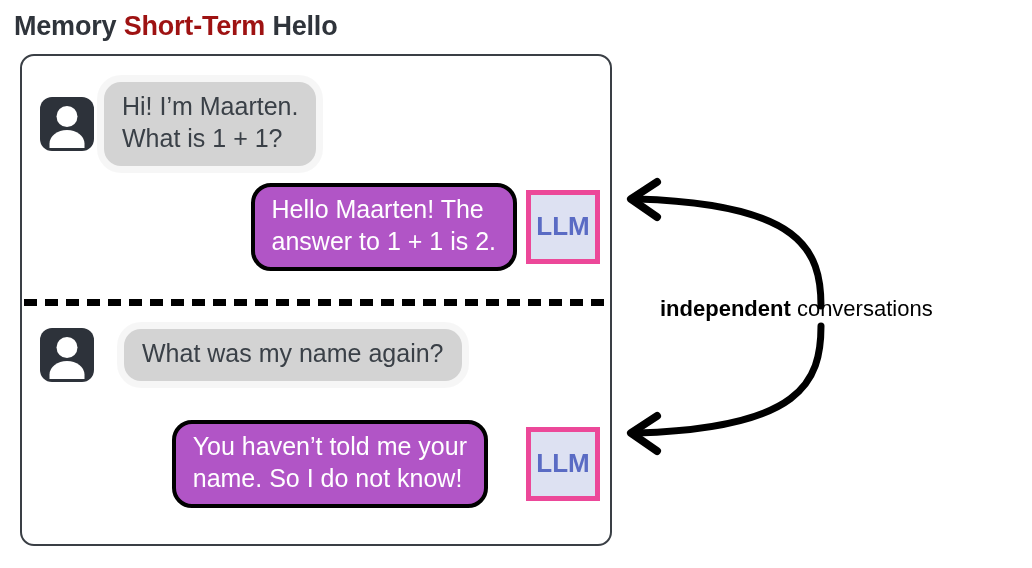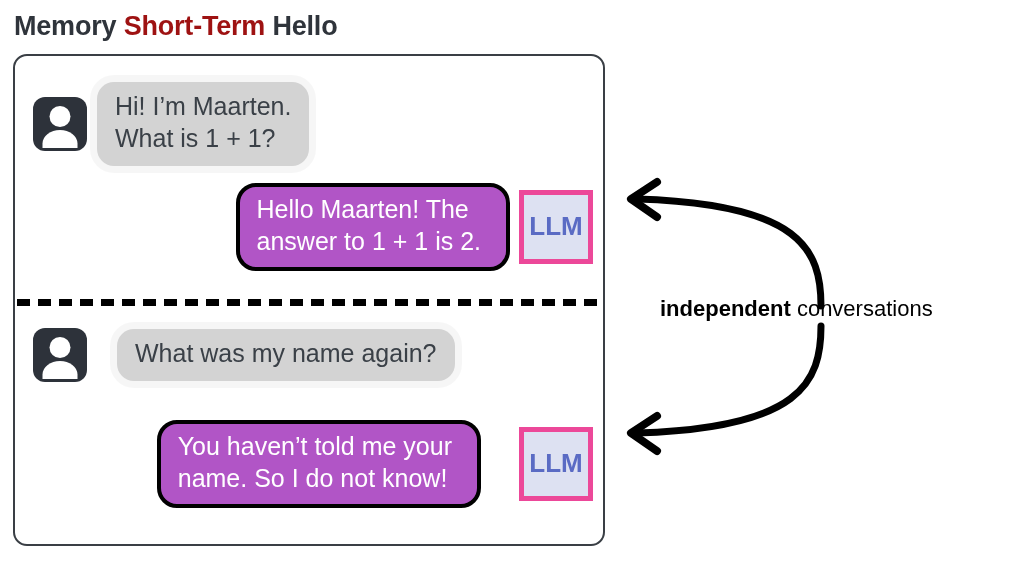"Hi! I’m Maarten." .convo-box { left: 13px -> 20px }
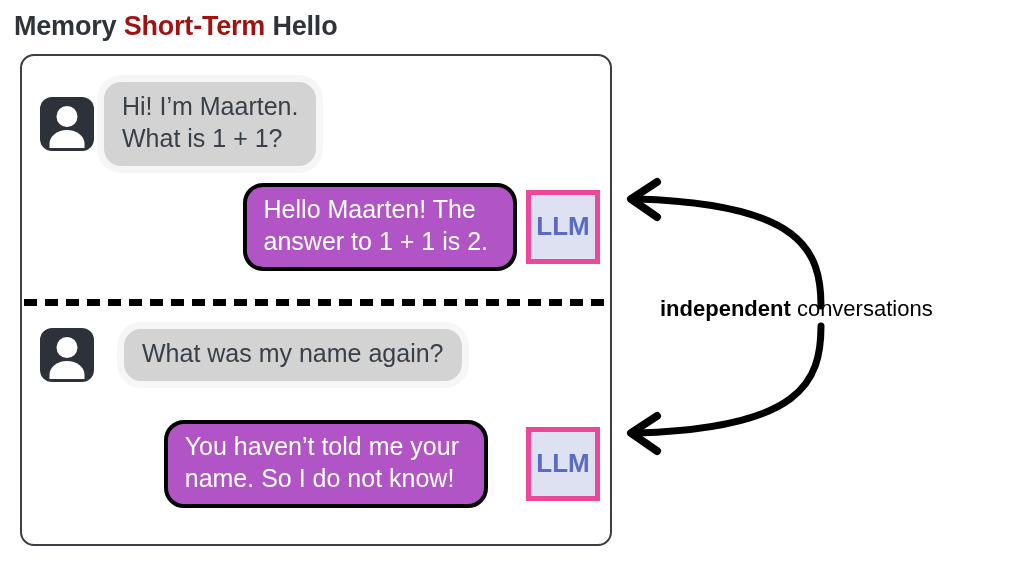"Hello Maarten! The" .bubble.purple { padding: 7px 25px 9px 17px -> 7px 17px 9px 17px }
